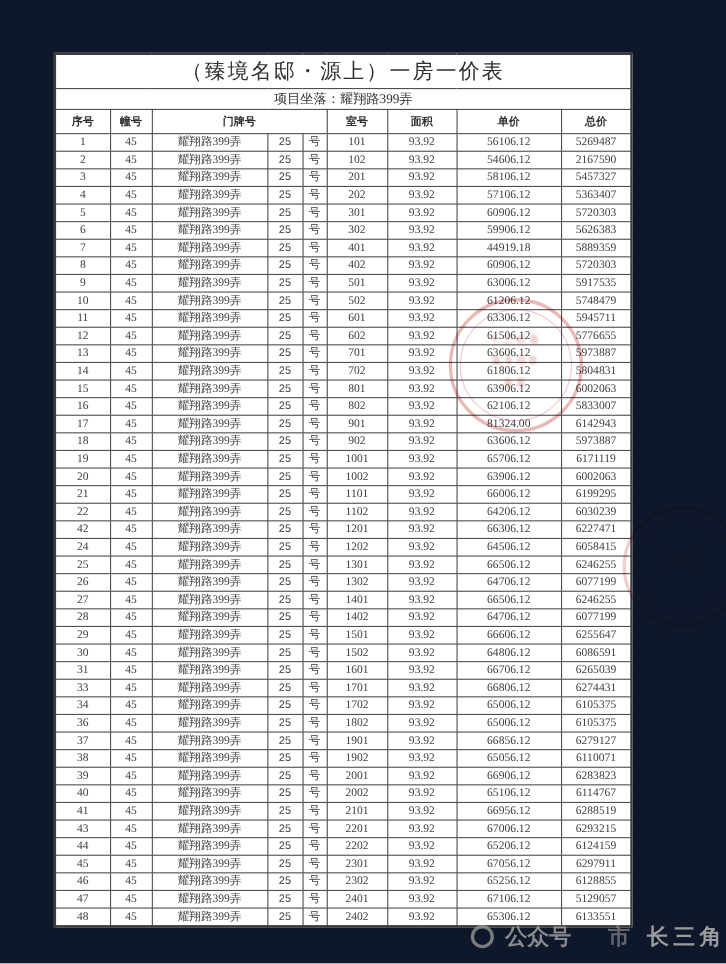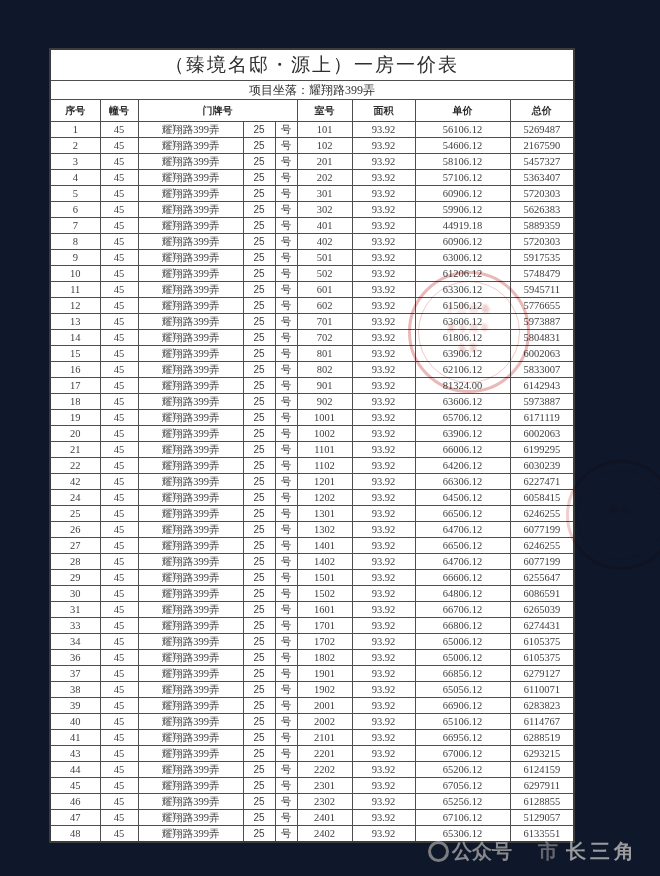"公众号" .watermark { justify-content: none -> space-between }
